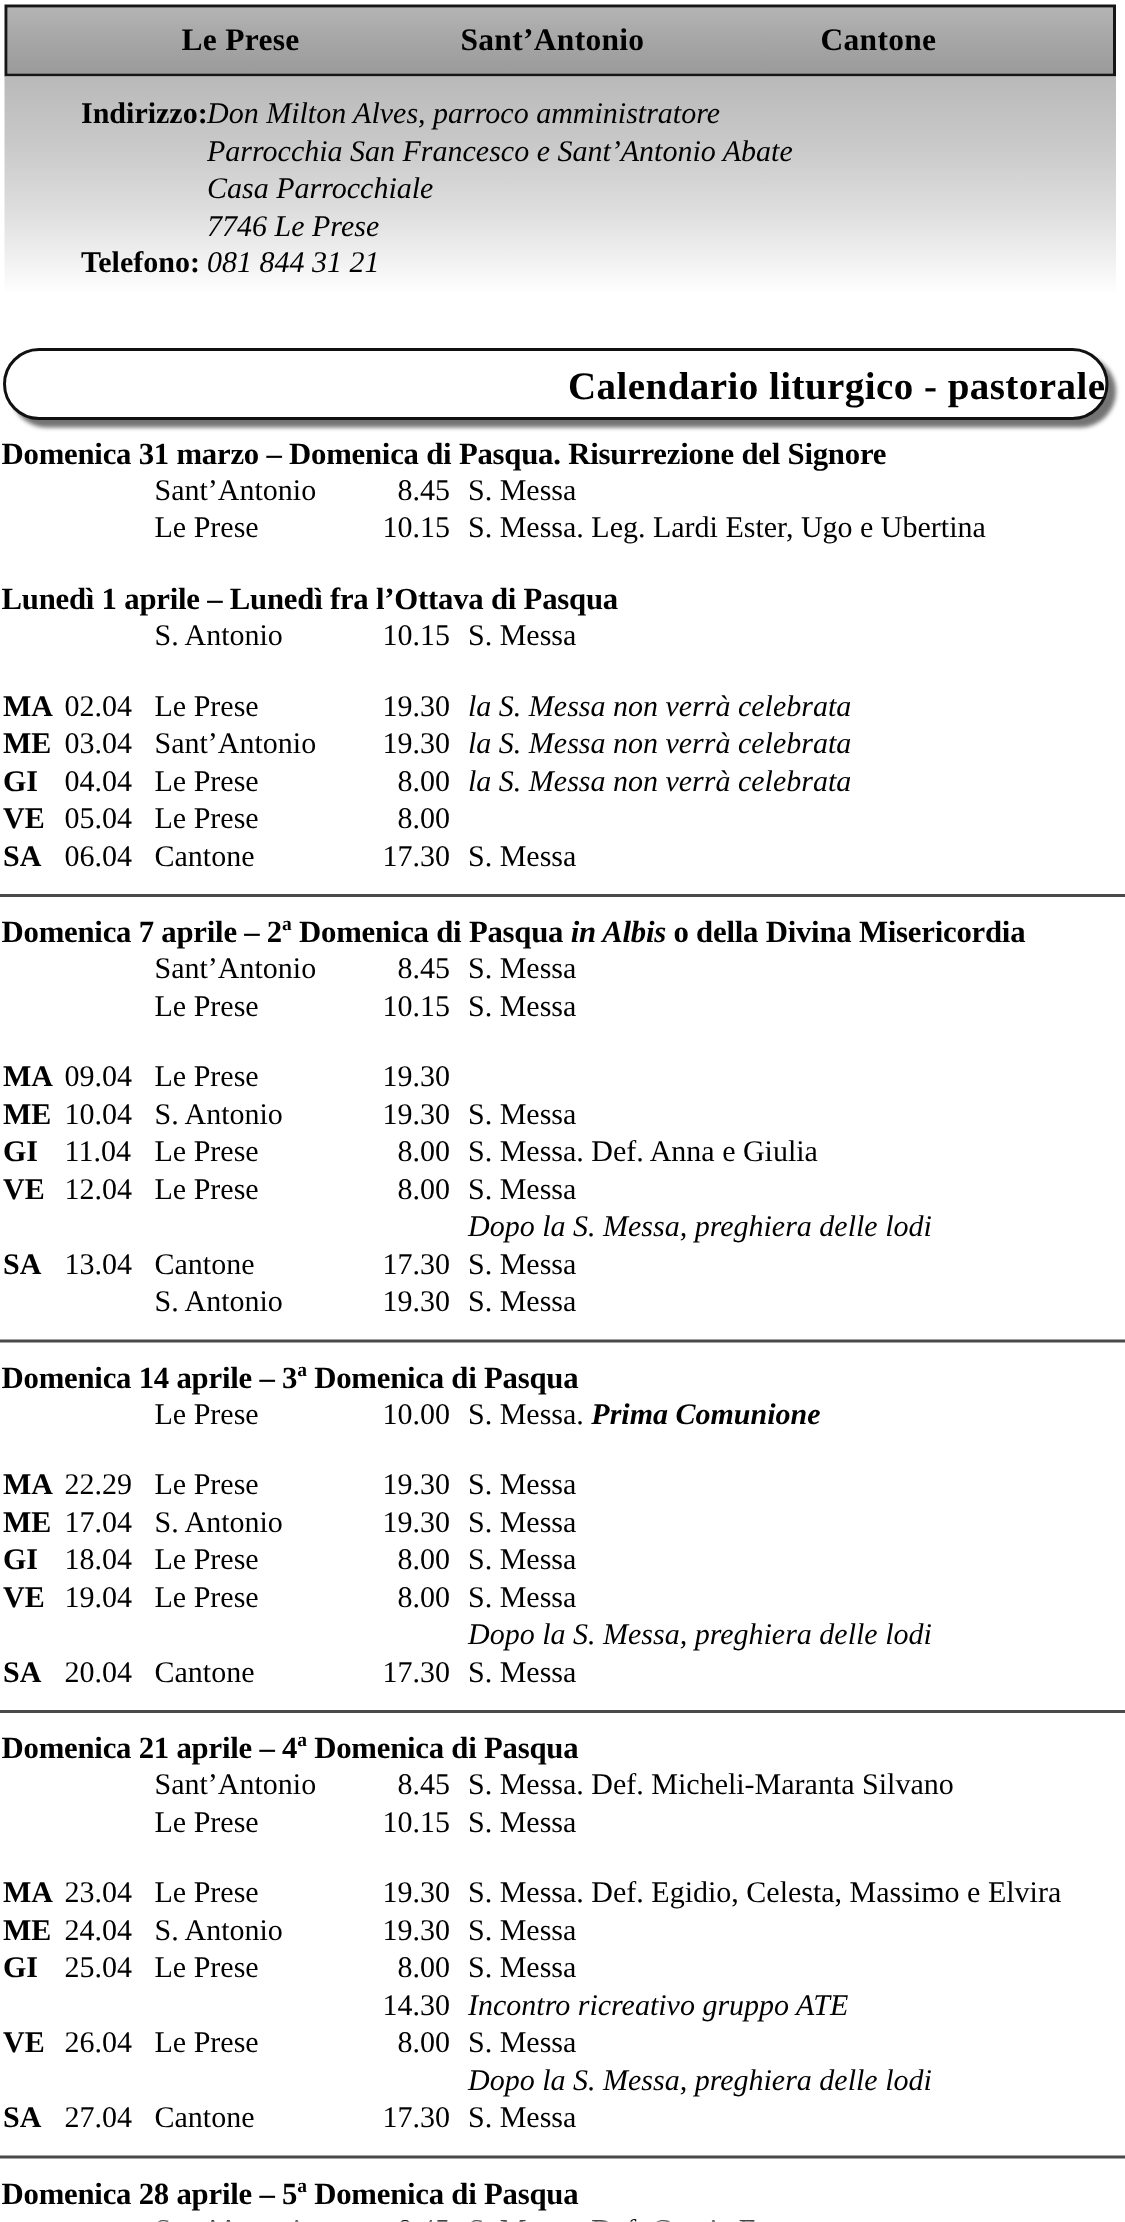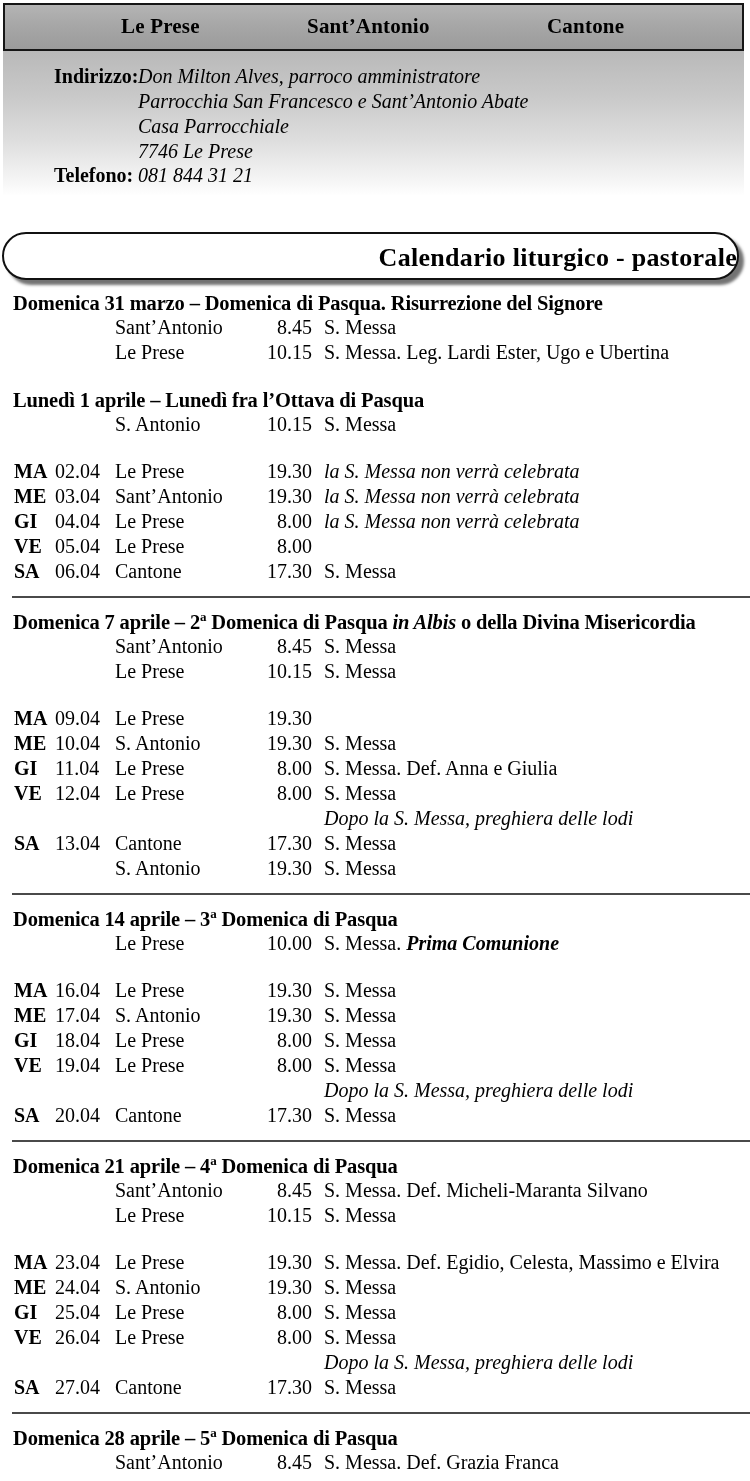"Domenica 31 marzo – Domenica" .week-block { padding-left: 12px -> none }
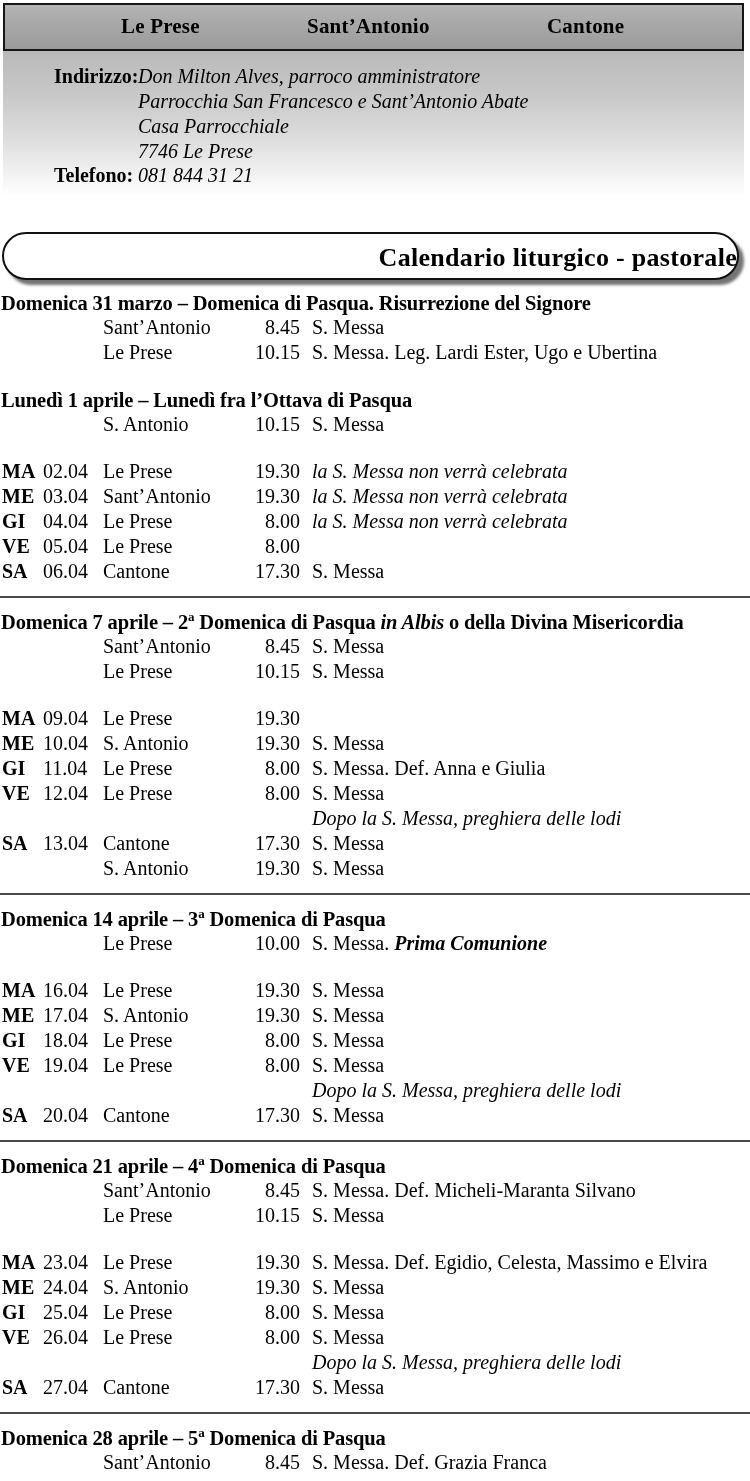"16.04" span.c-date { text: 16.04 -> 22.29 }
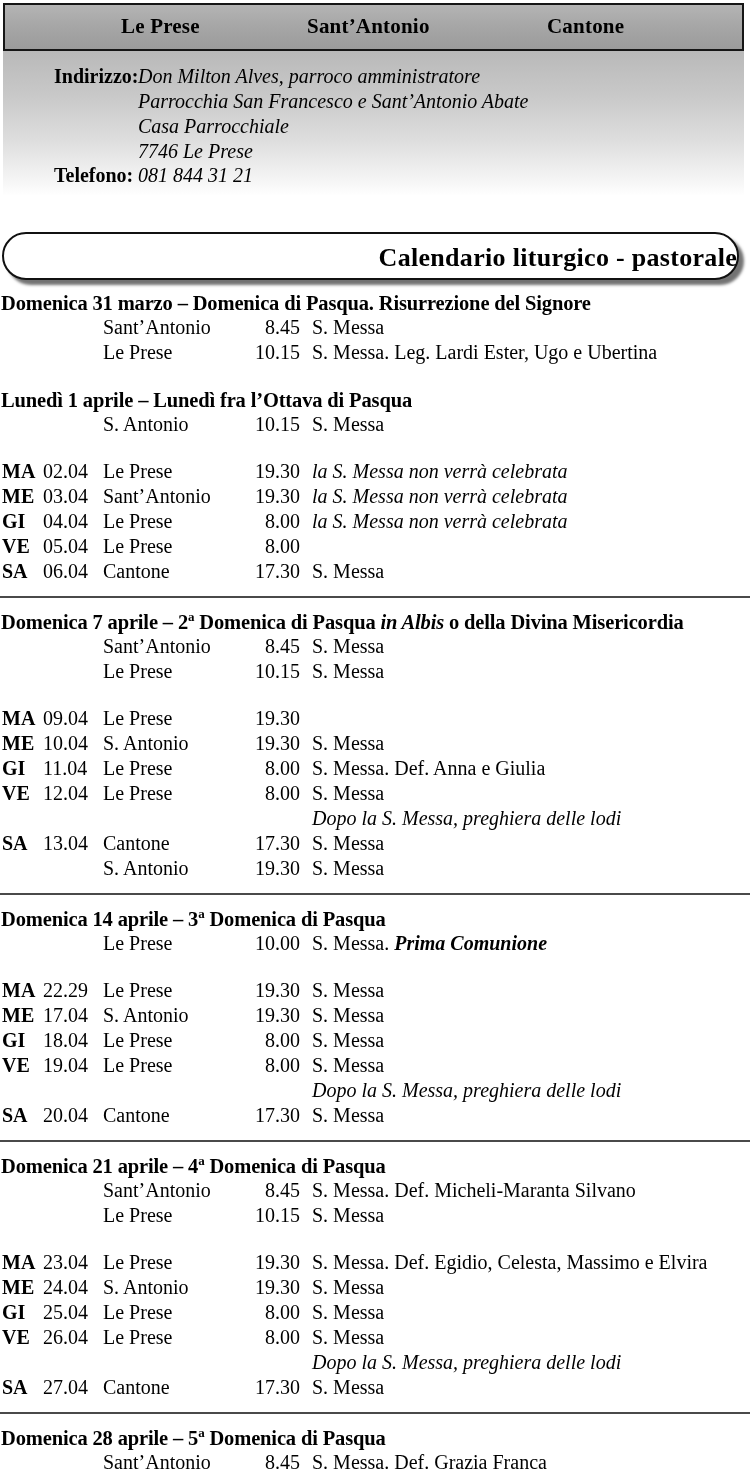"14.30" div.ev-row { html: none -> <div> <span></span> <span></span> <span></span> <span>14.30</span> <span>Incontro ricreativo gruppo ATE</span> </div> }
